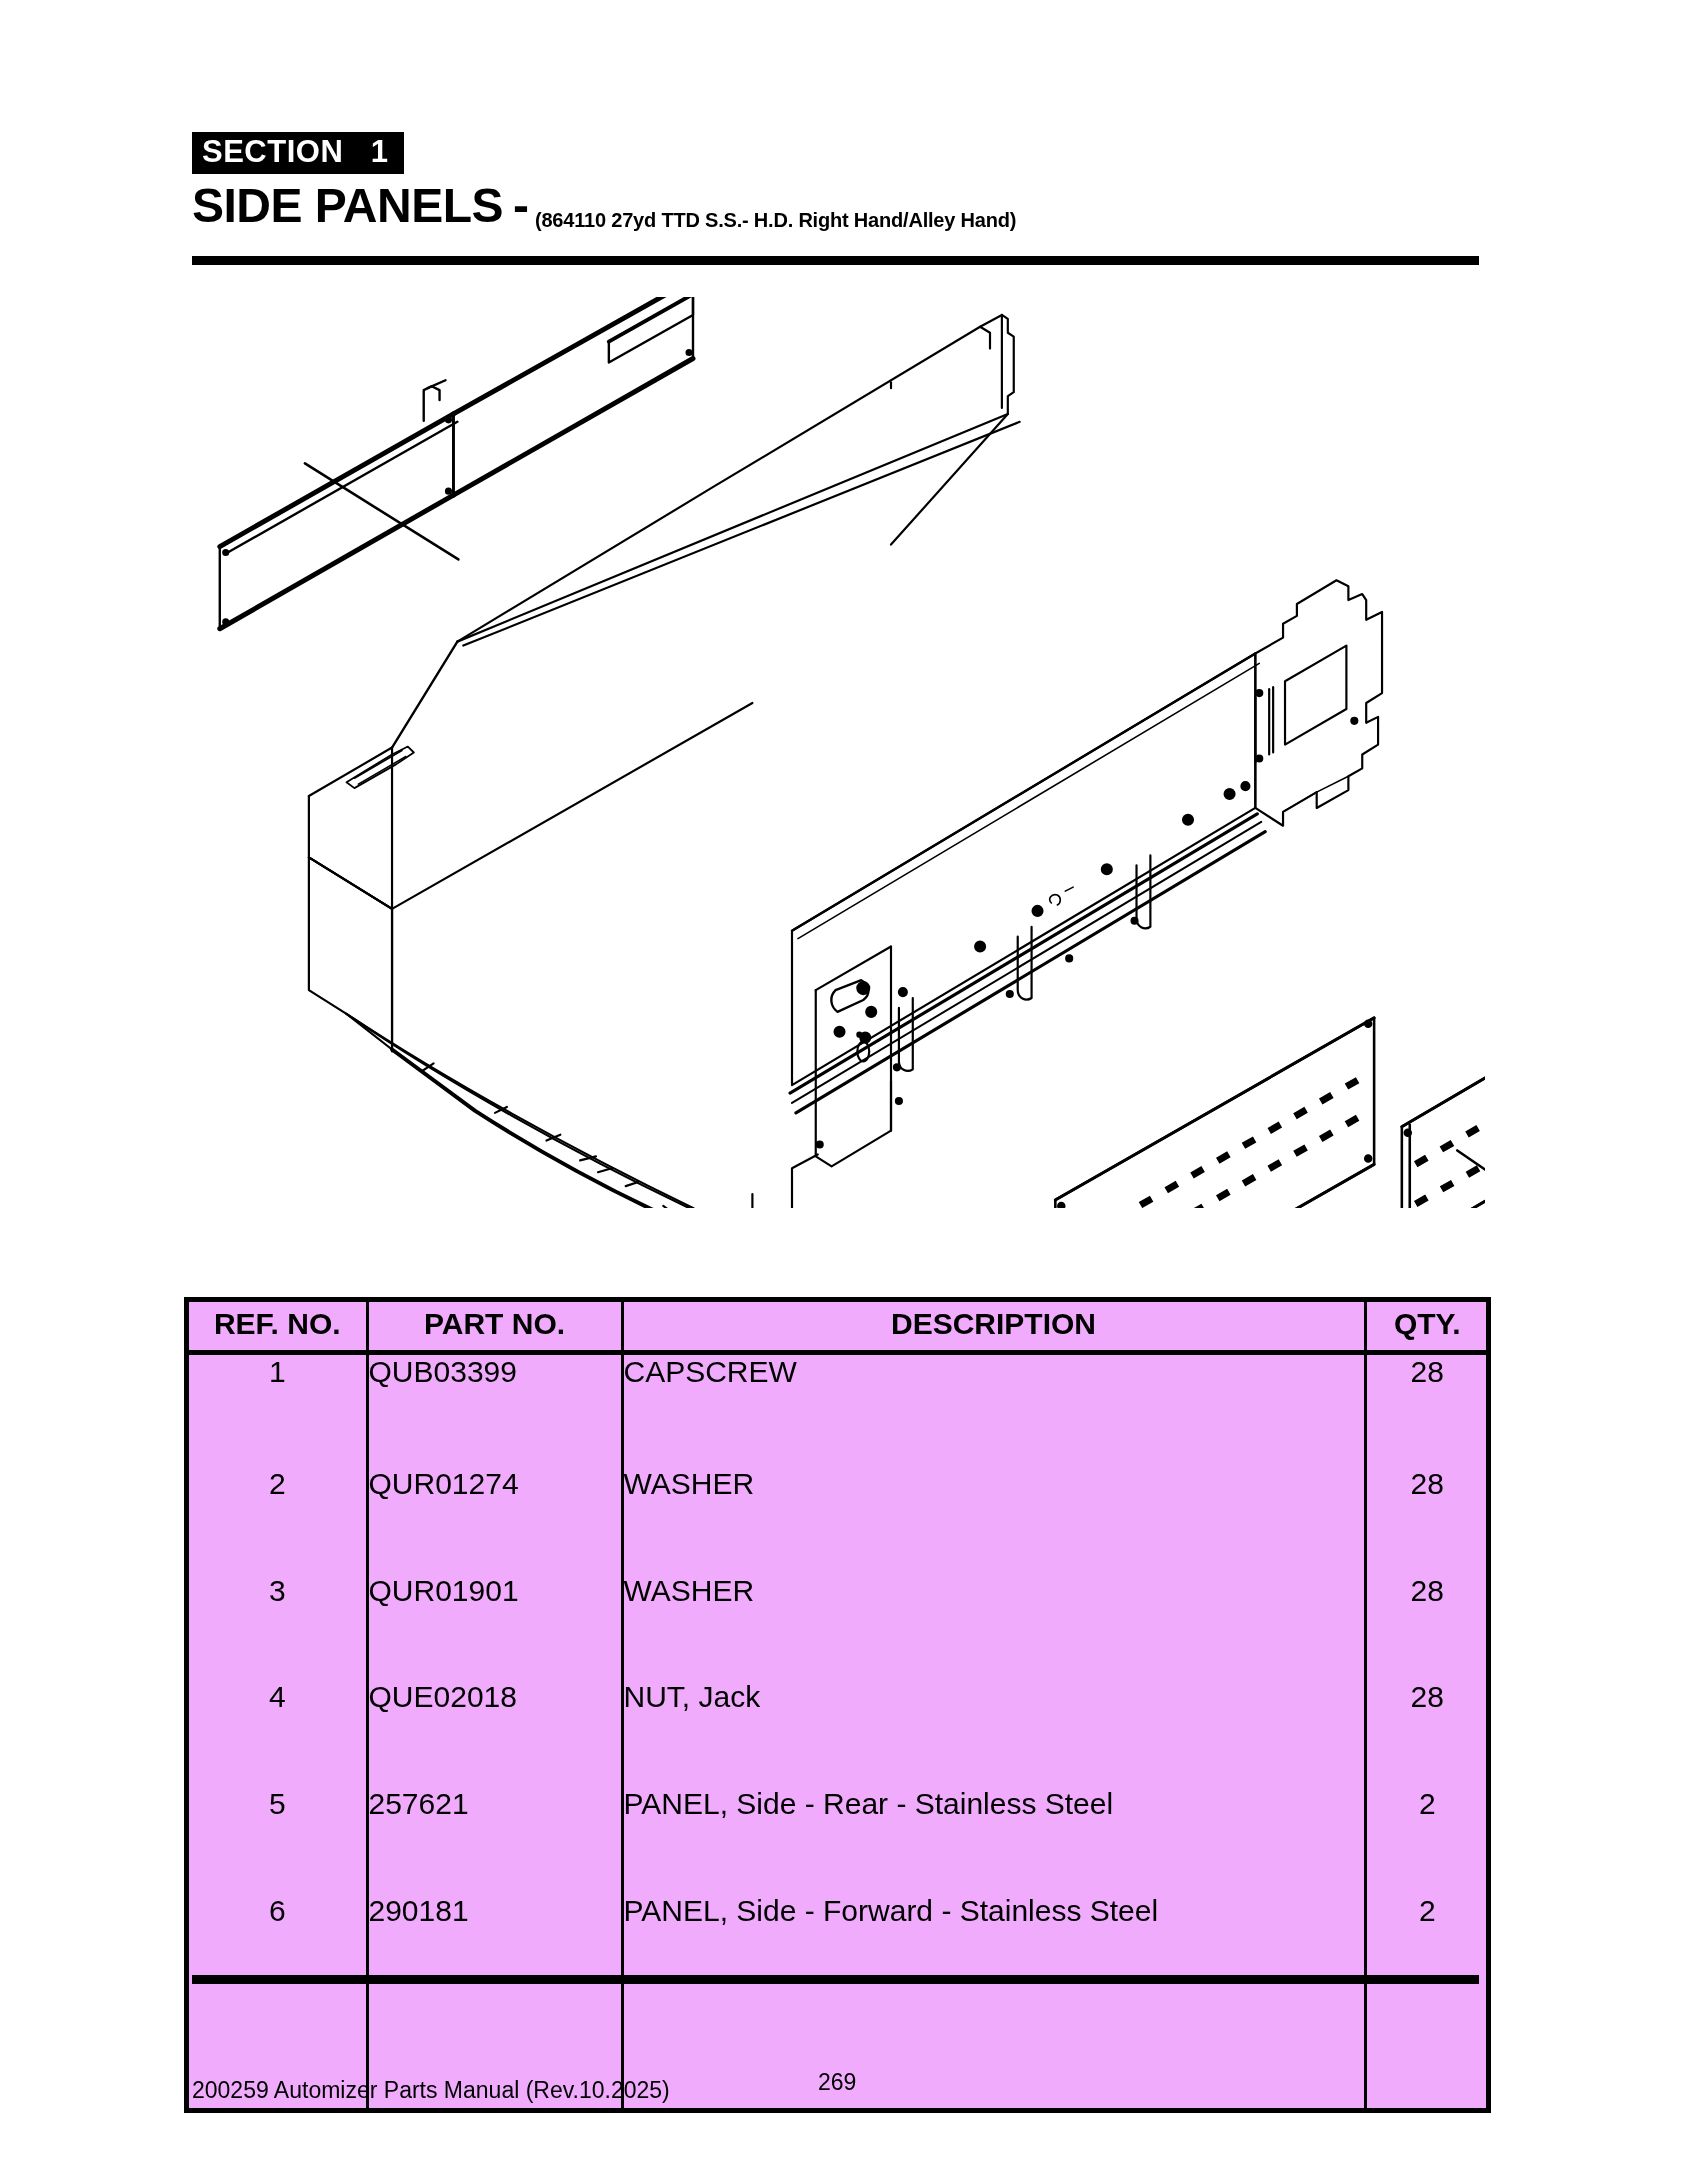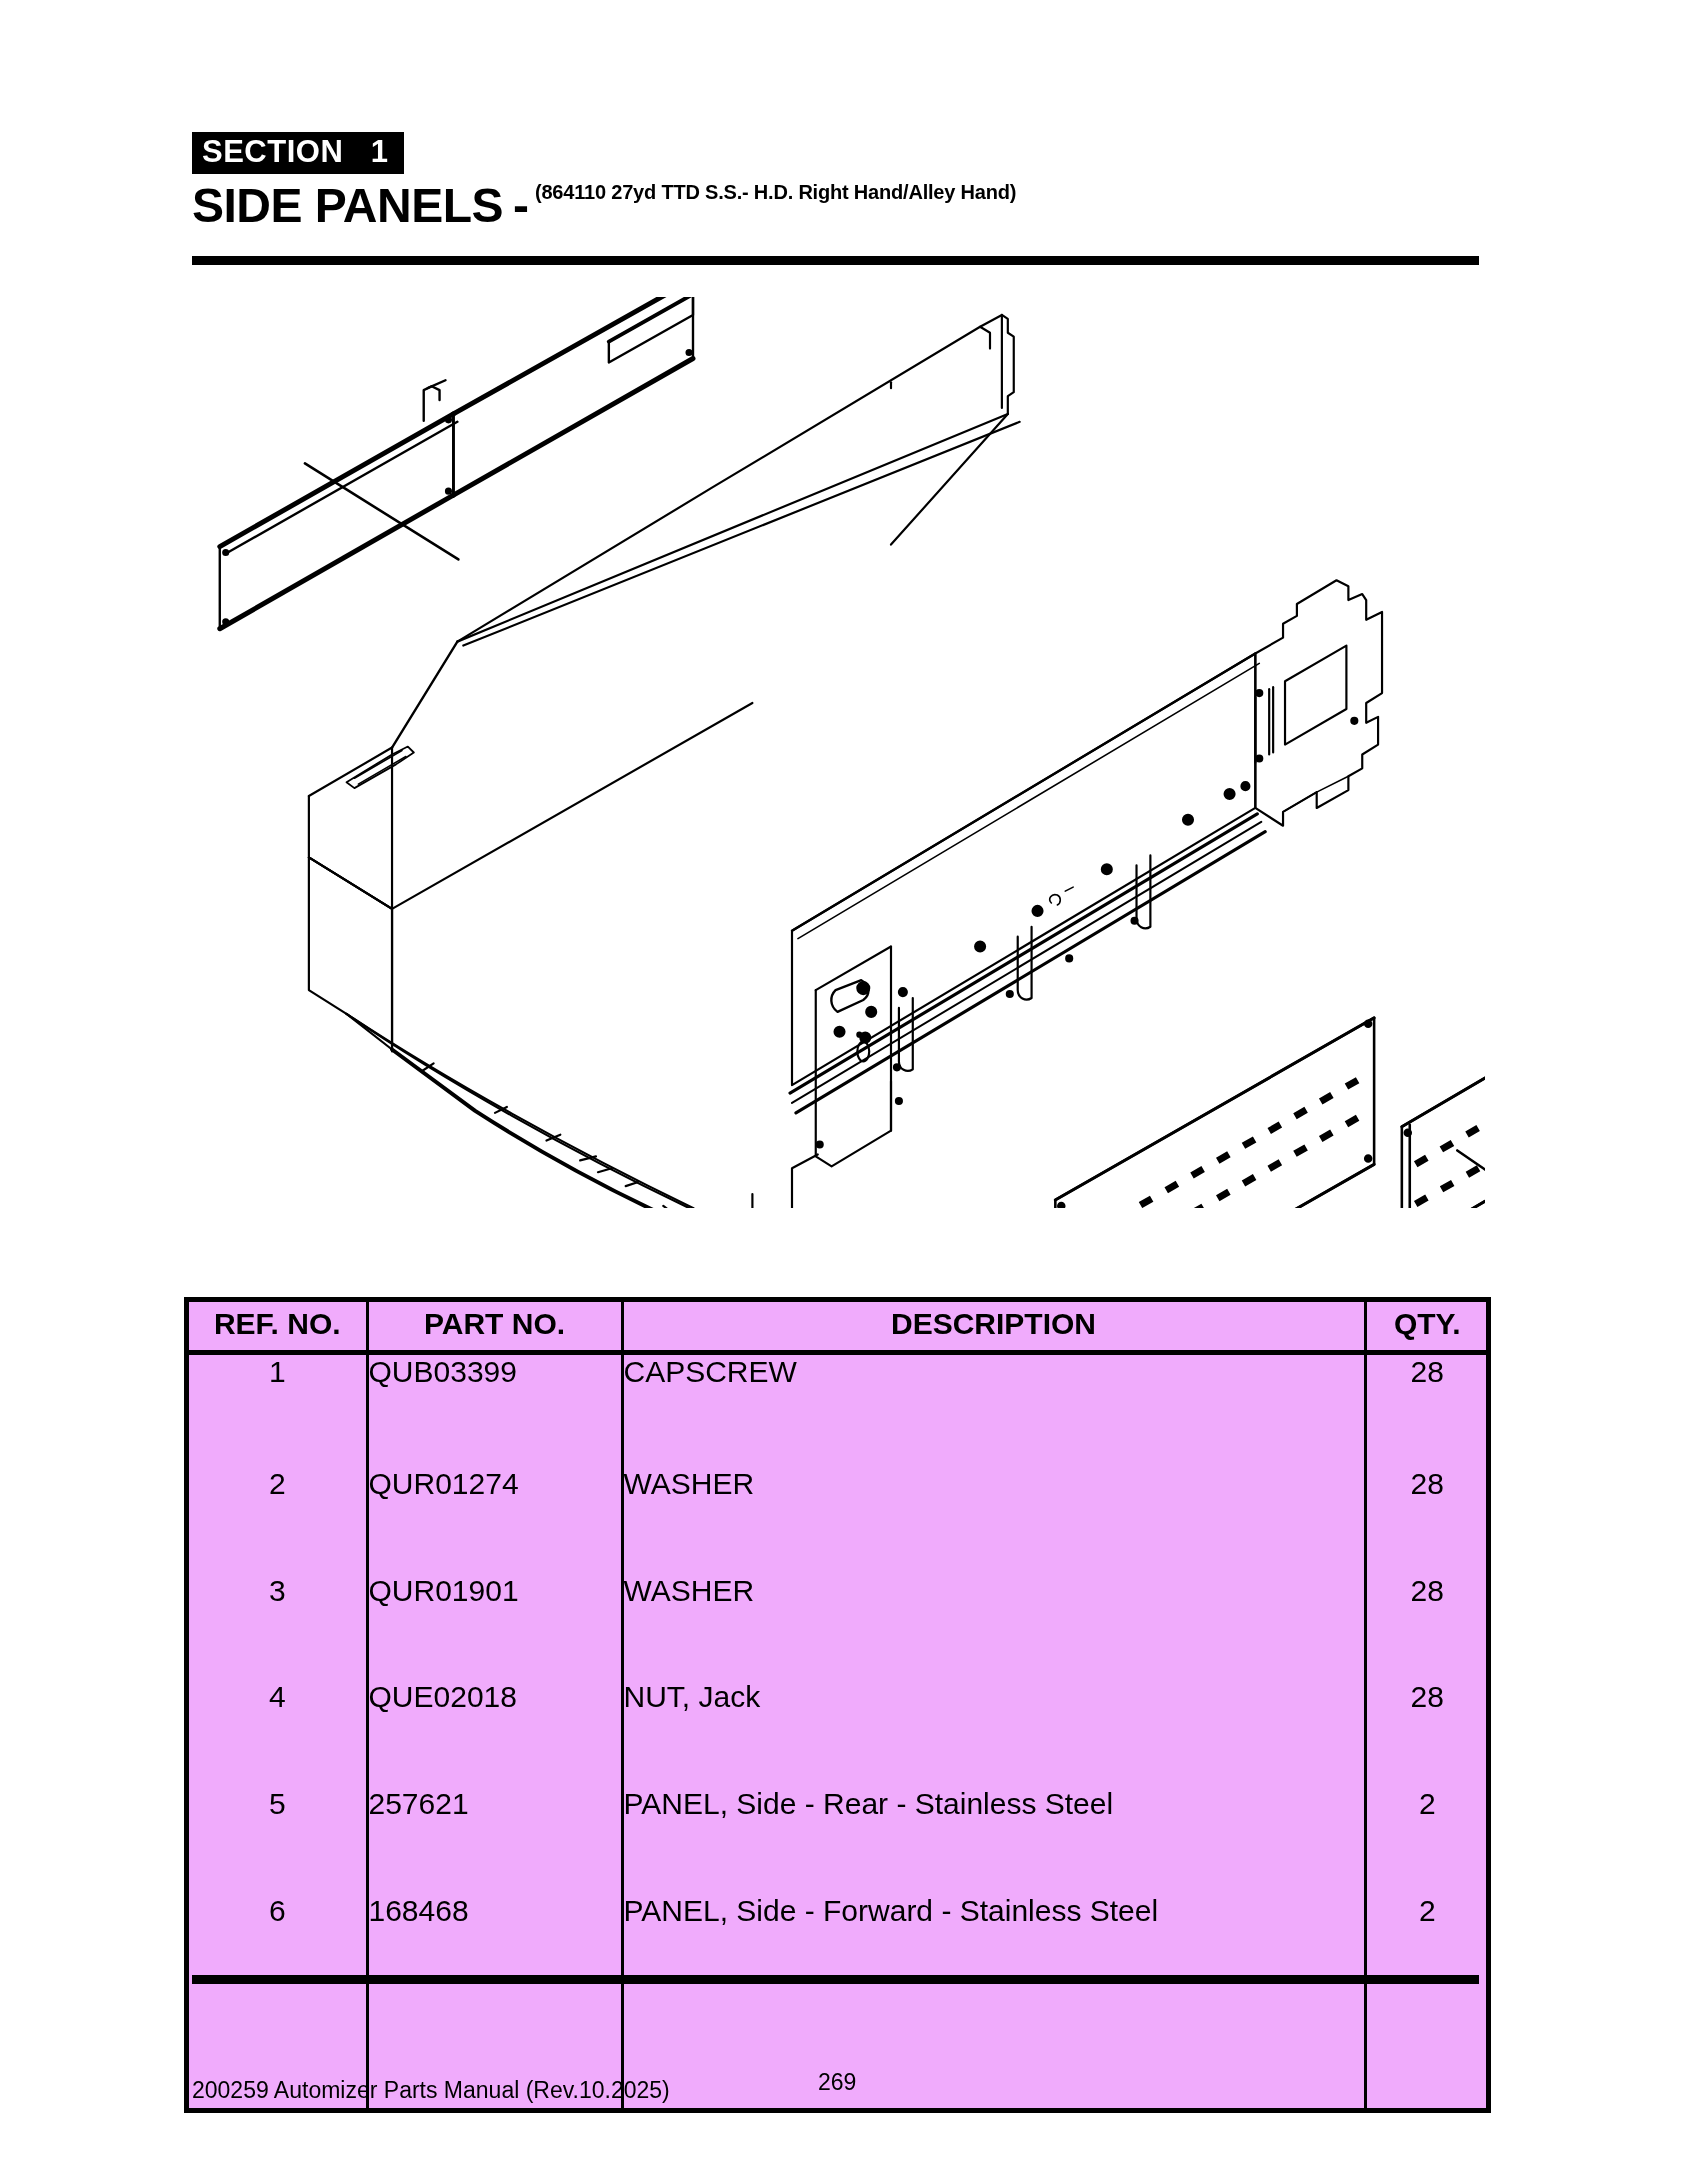"SIDE PANELS" .title-row { align-items: flex-start -> flex-end }
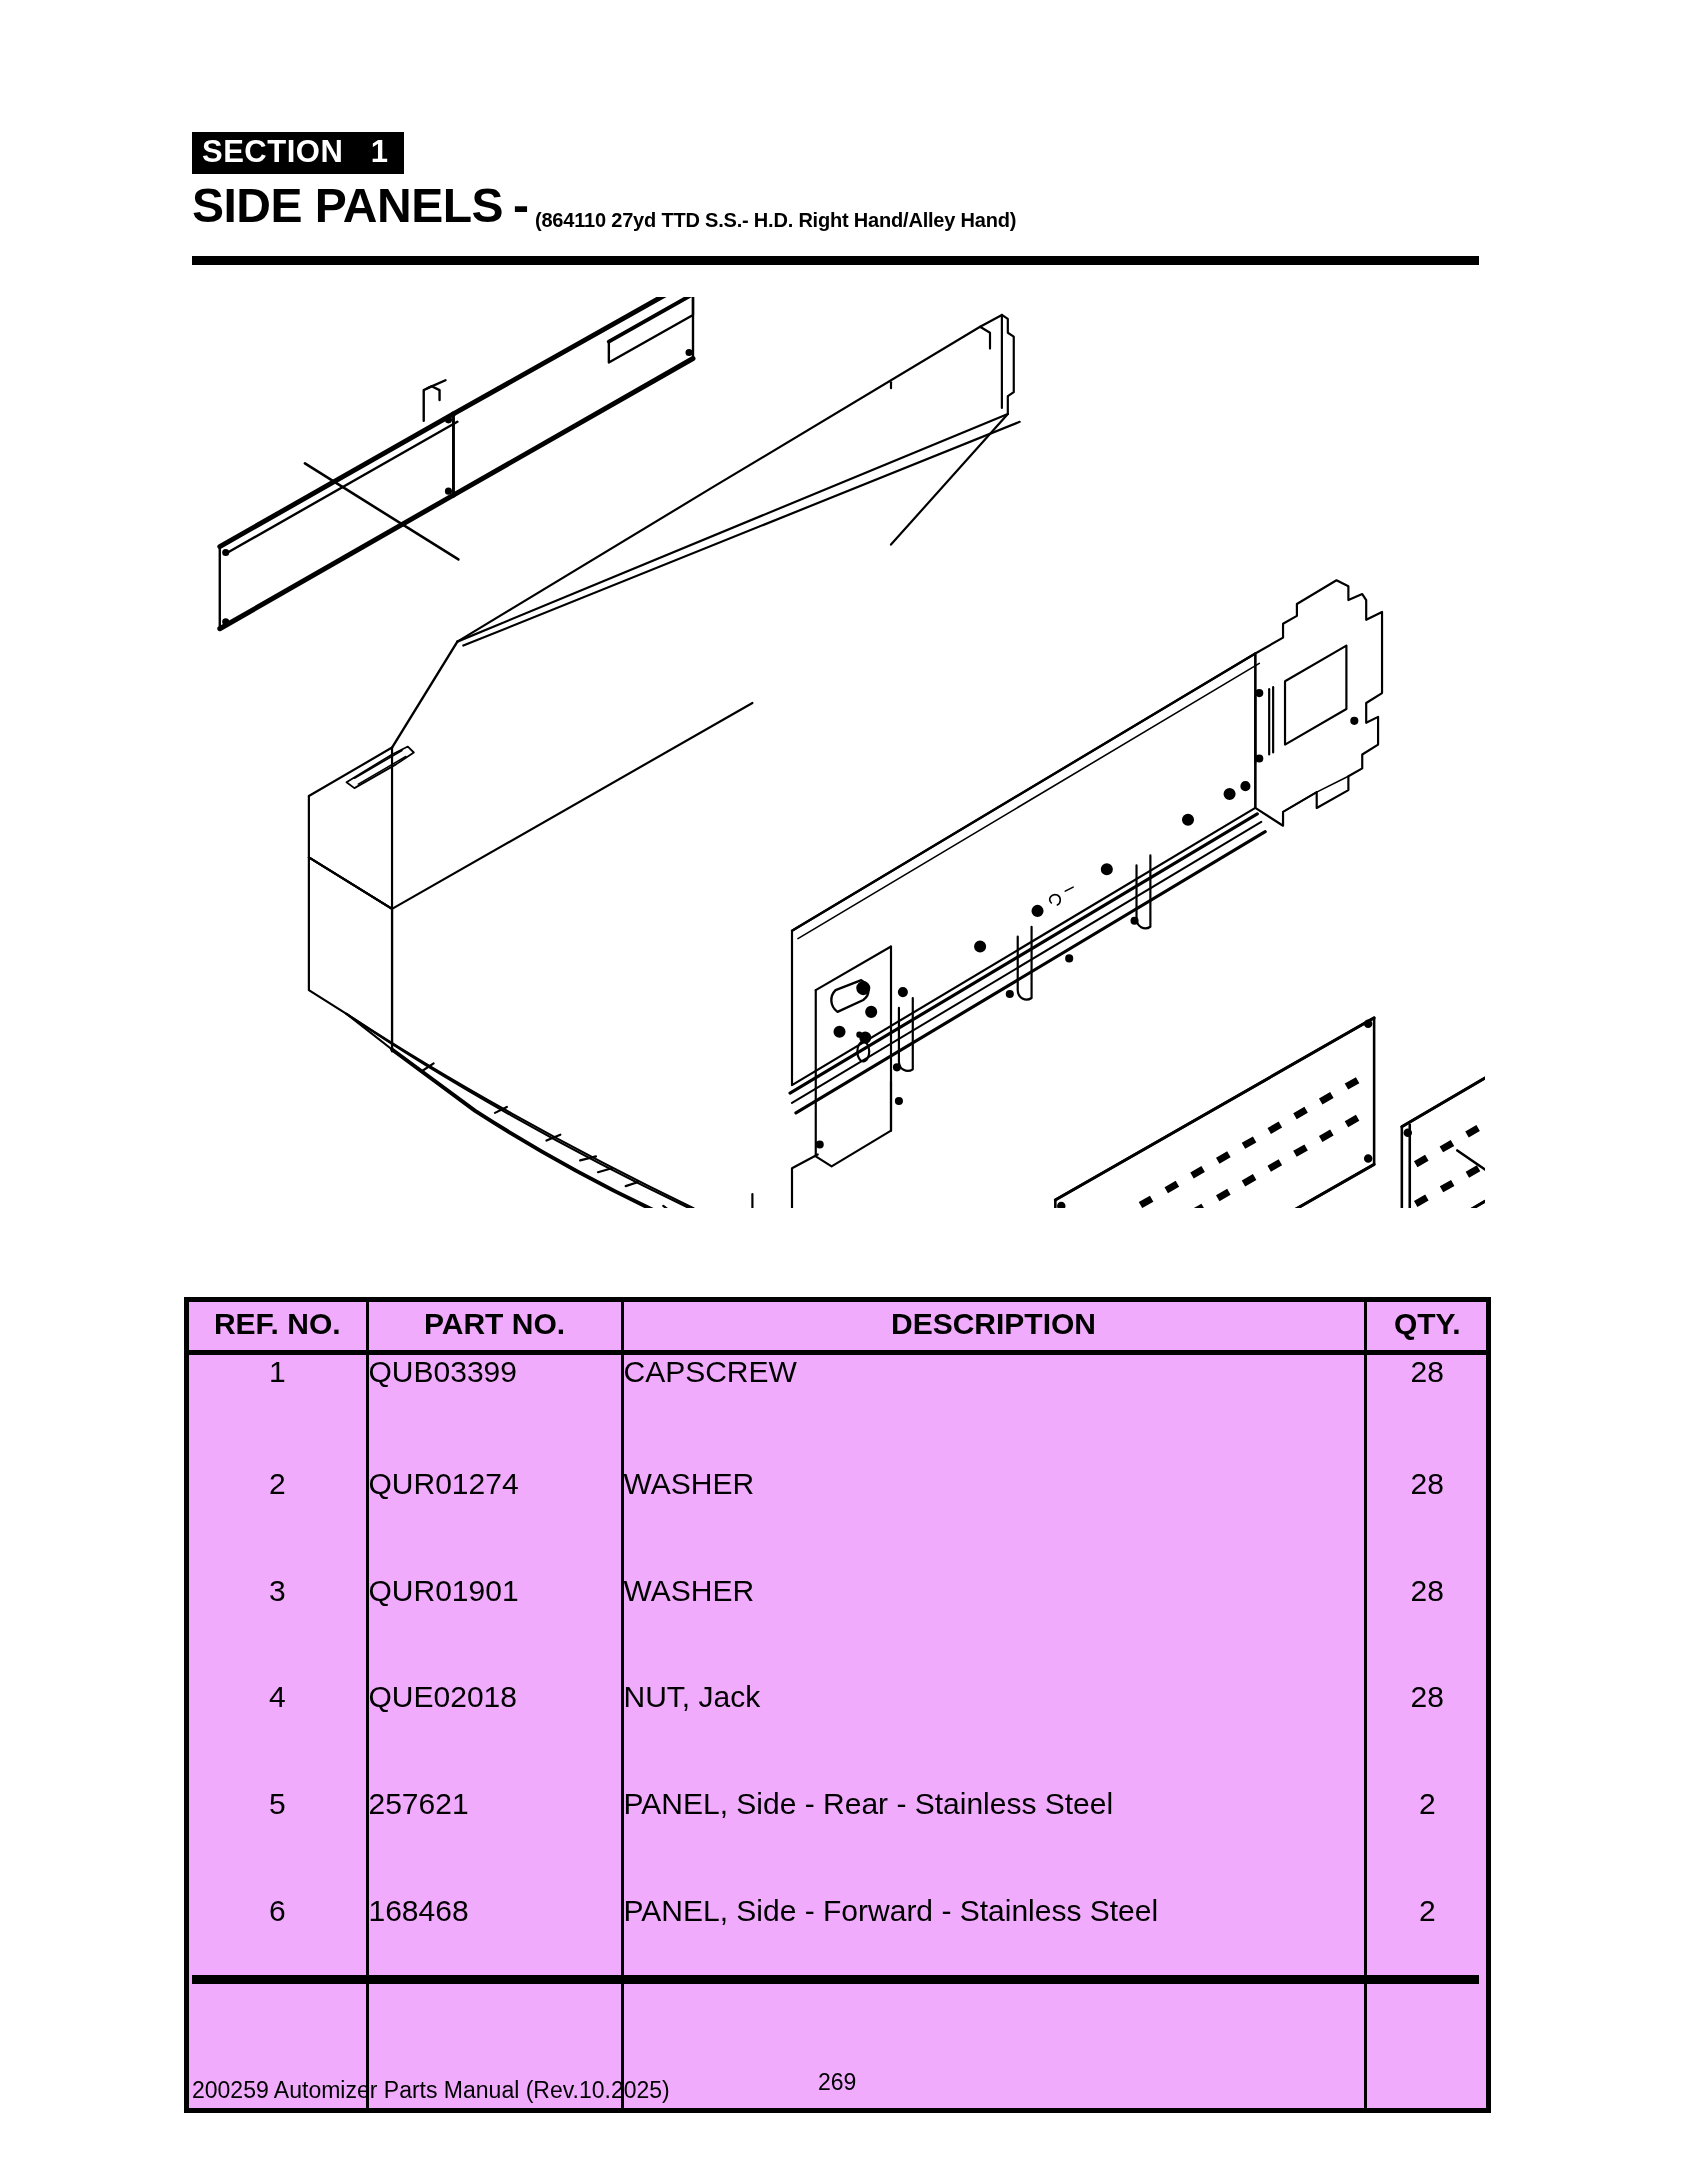"168468" td.part { text: 168468 -> 290181 }
